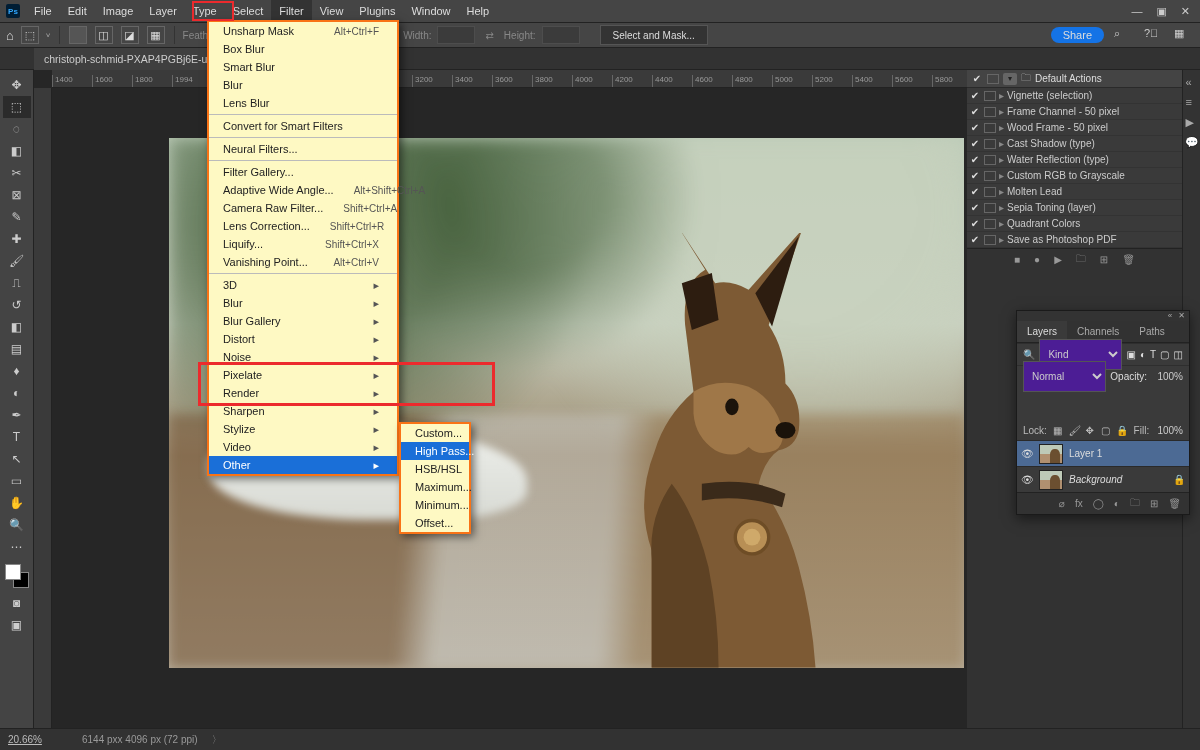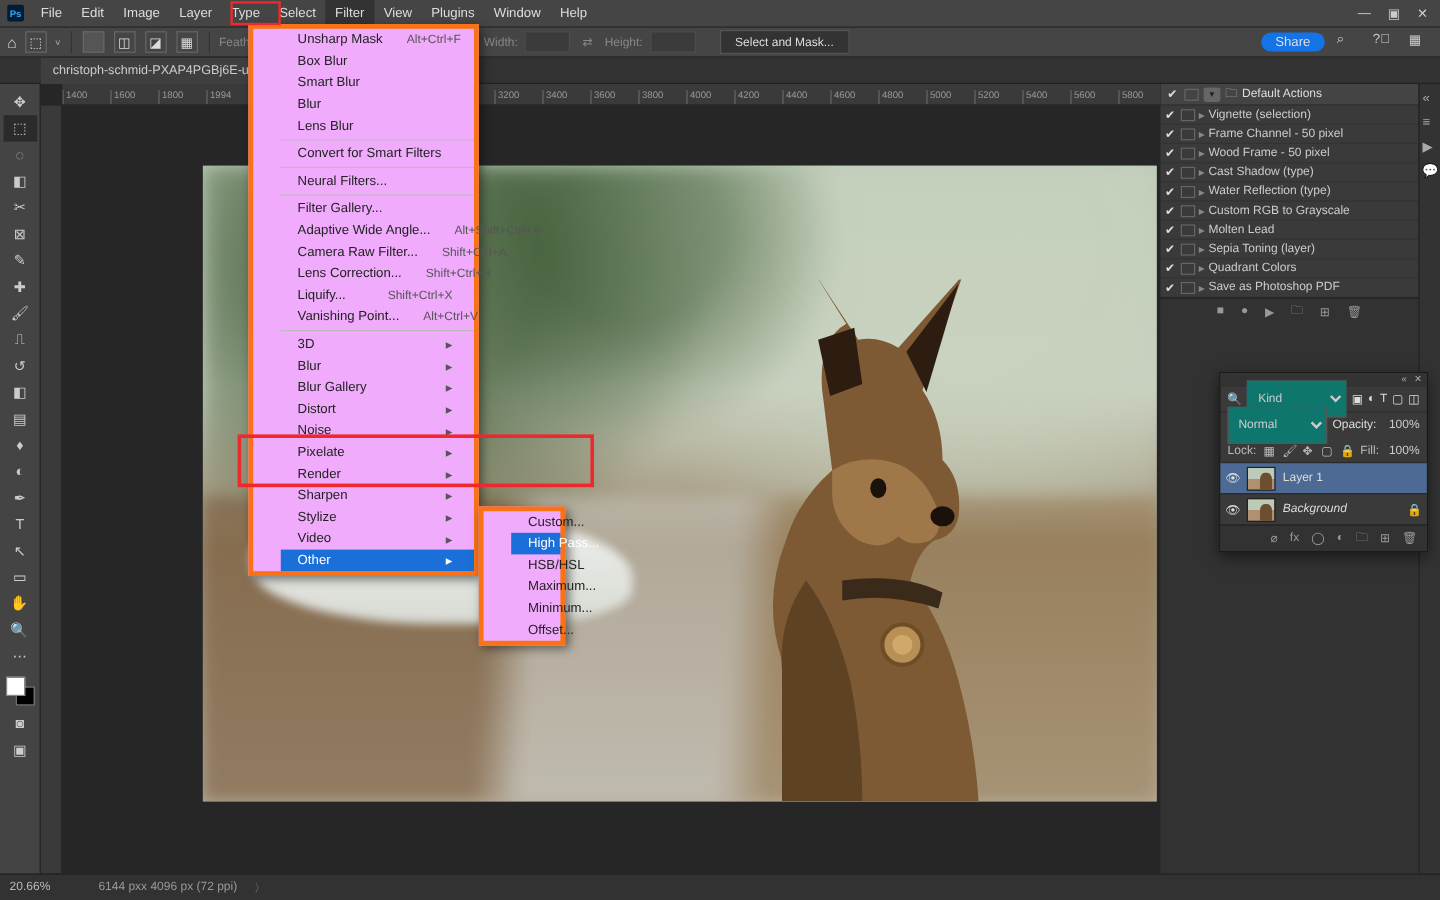"Unsharp Mask" .dropdown { background: #f0abfc -> #fef9c3; border: 4px solid #f97316 -> 2px solid #f97316; padding-left: 23px -> none }
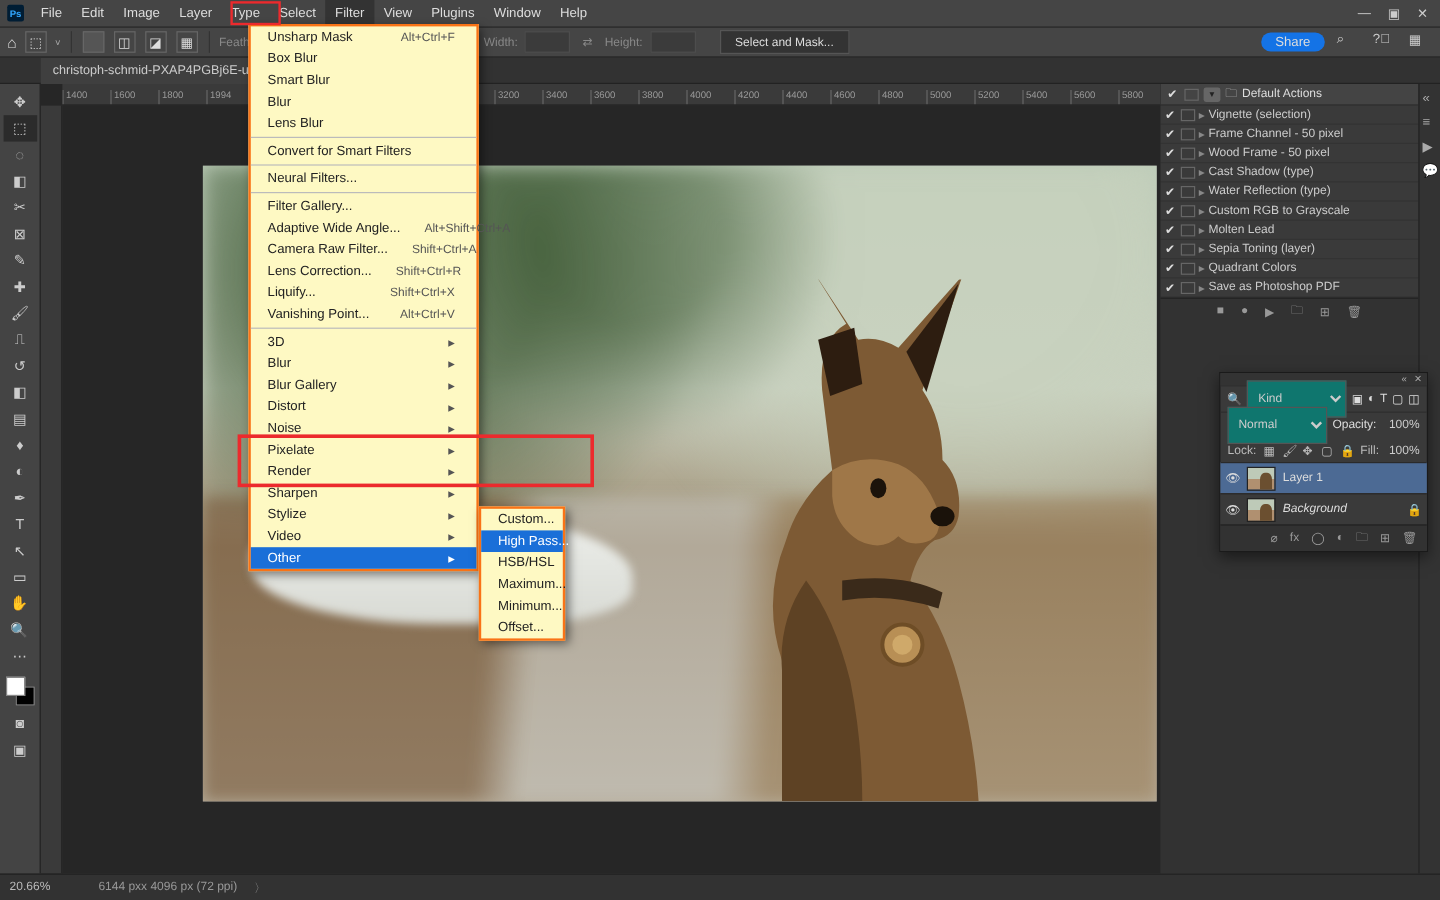"Layers" div.panel-tabs { html: none -> <div> <div>Layers</div> <div>Channels</div> <div>Paths</div> </div> }
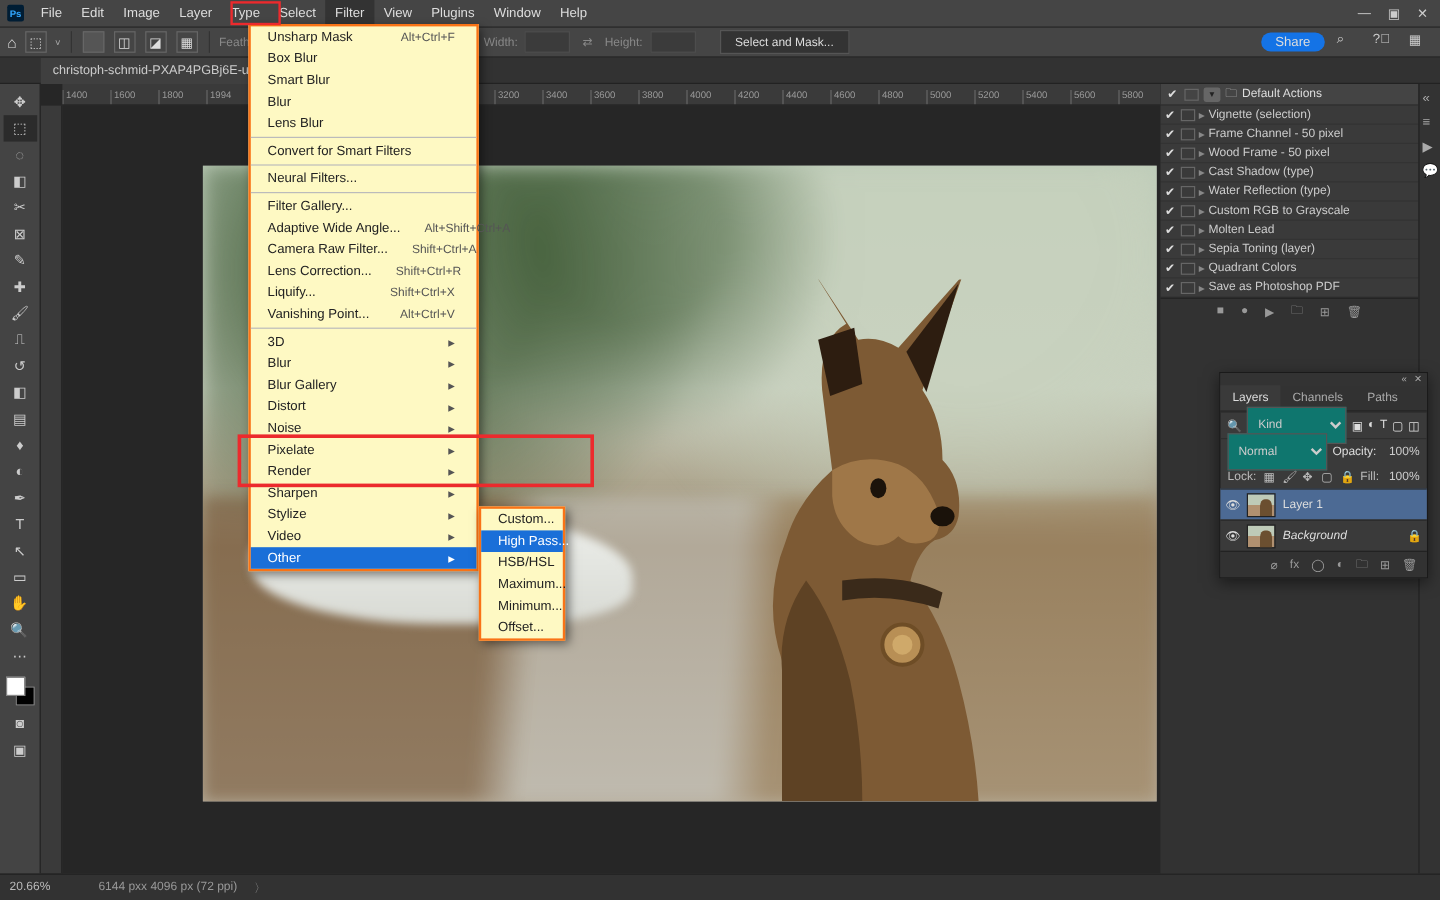"Kind" .lay-sel, .lay-input { background: #0f766e -> #4c1d95 }
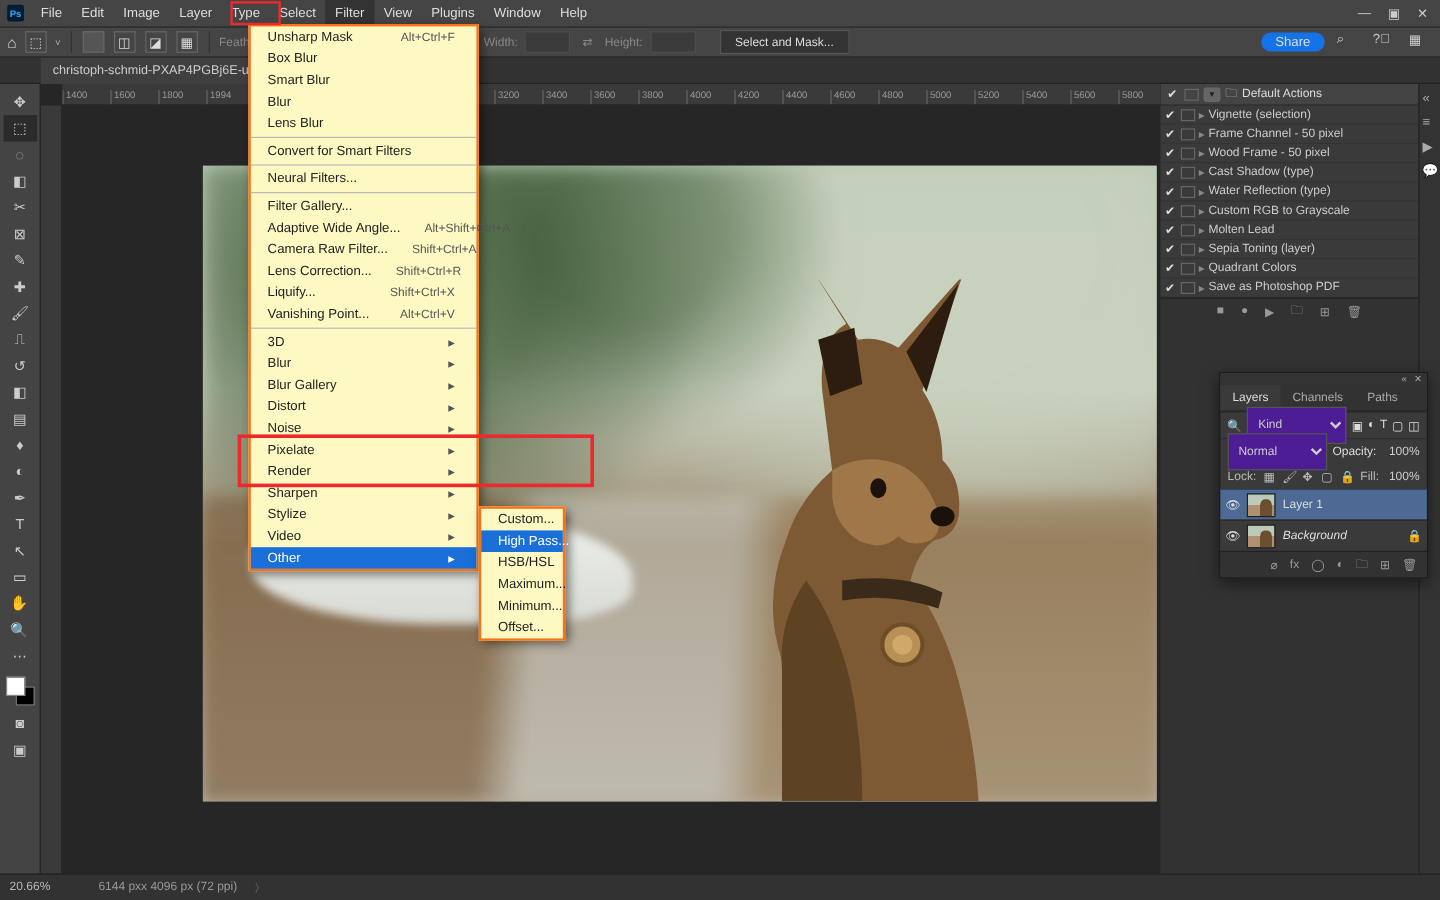"Lock:" .lockrow { margin-top: none -> 33px }
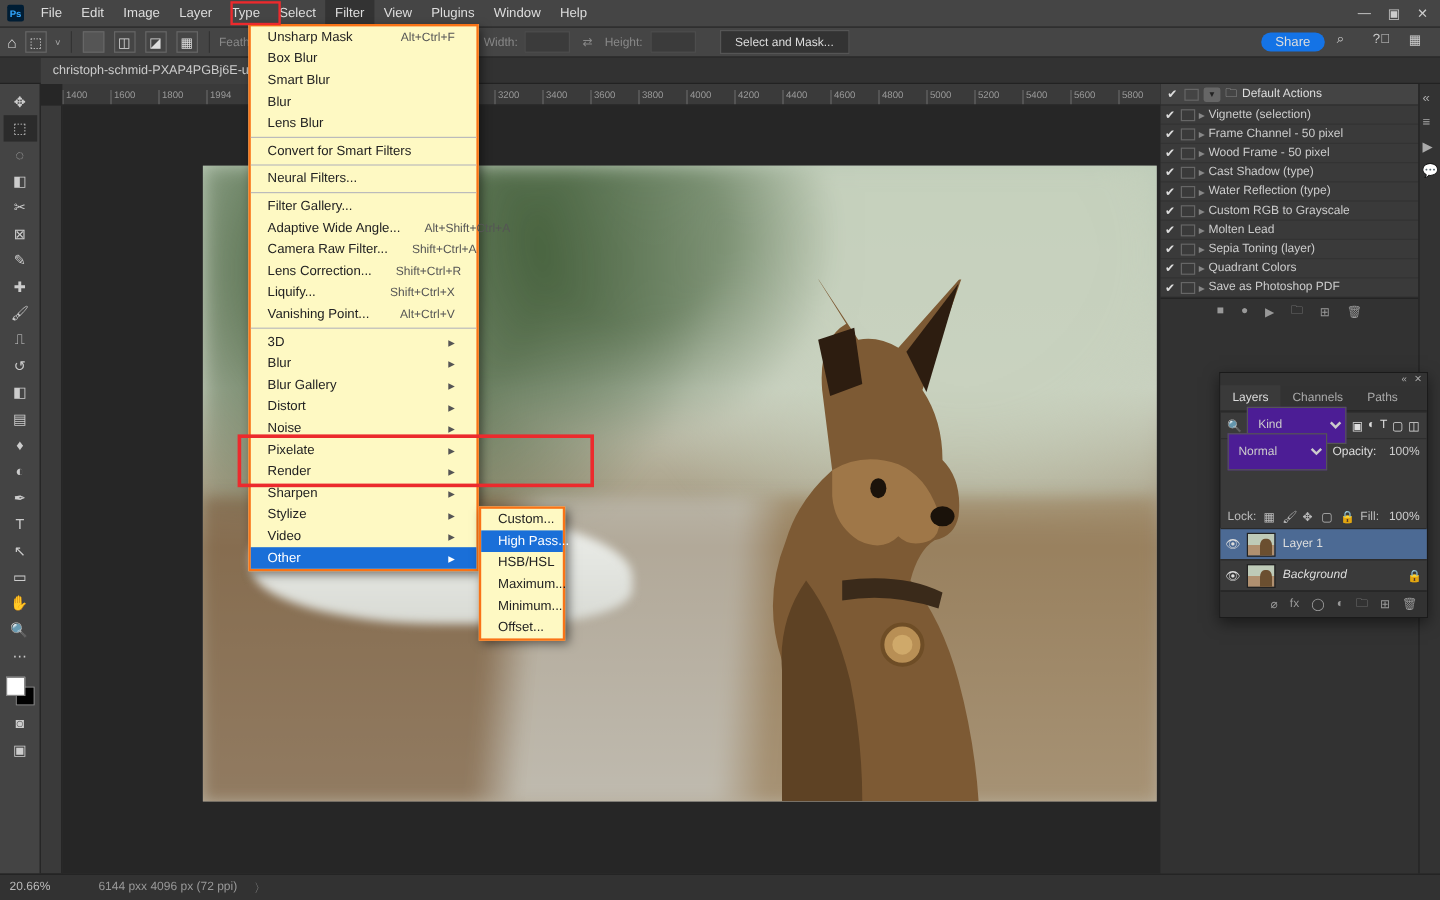"20.66%" .status .zoom { text-decoration: none -> underline }
